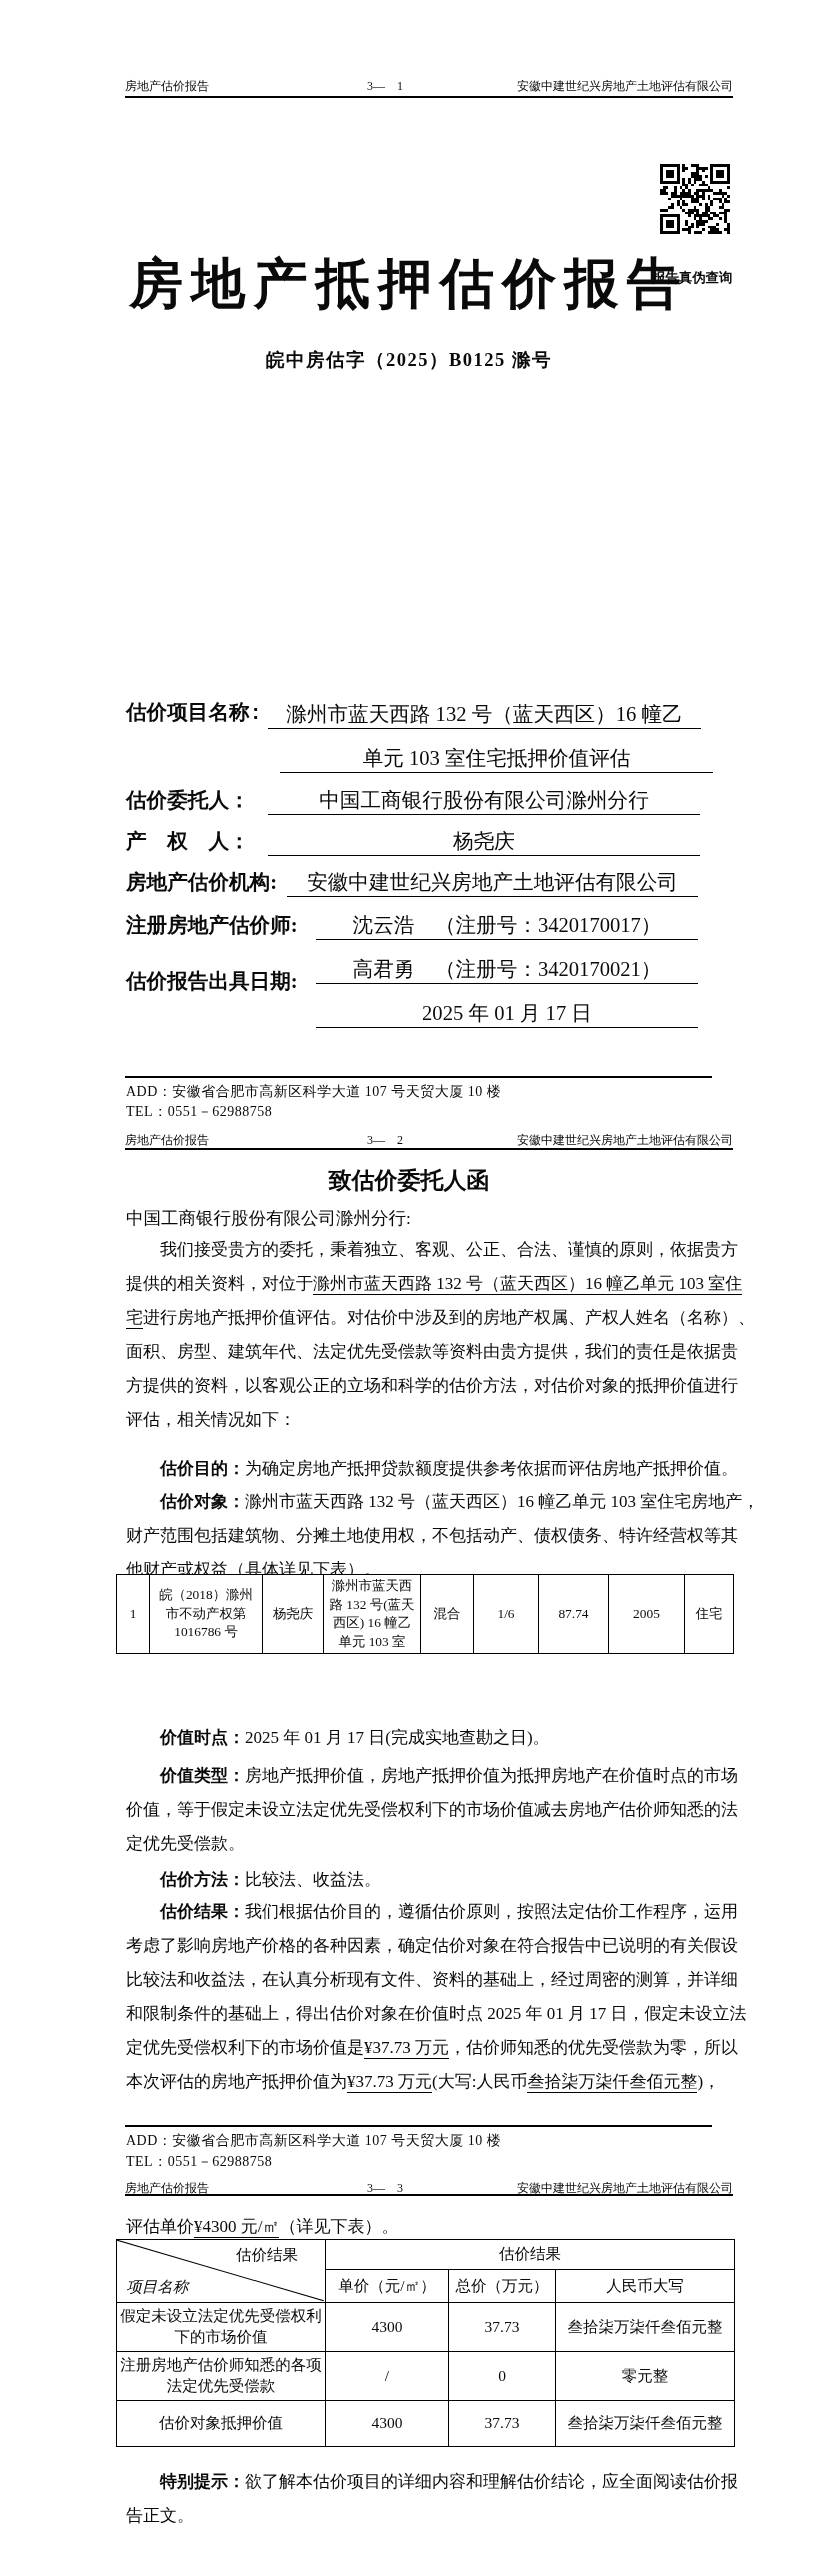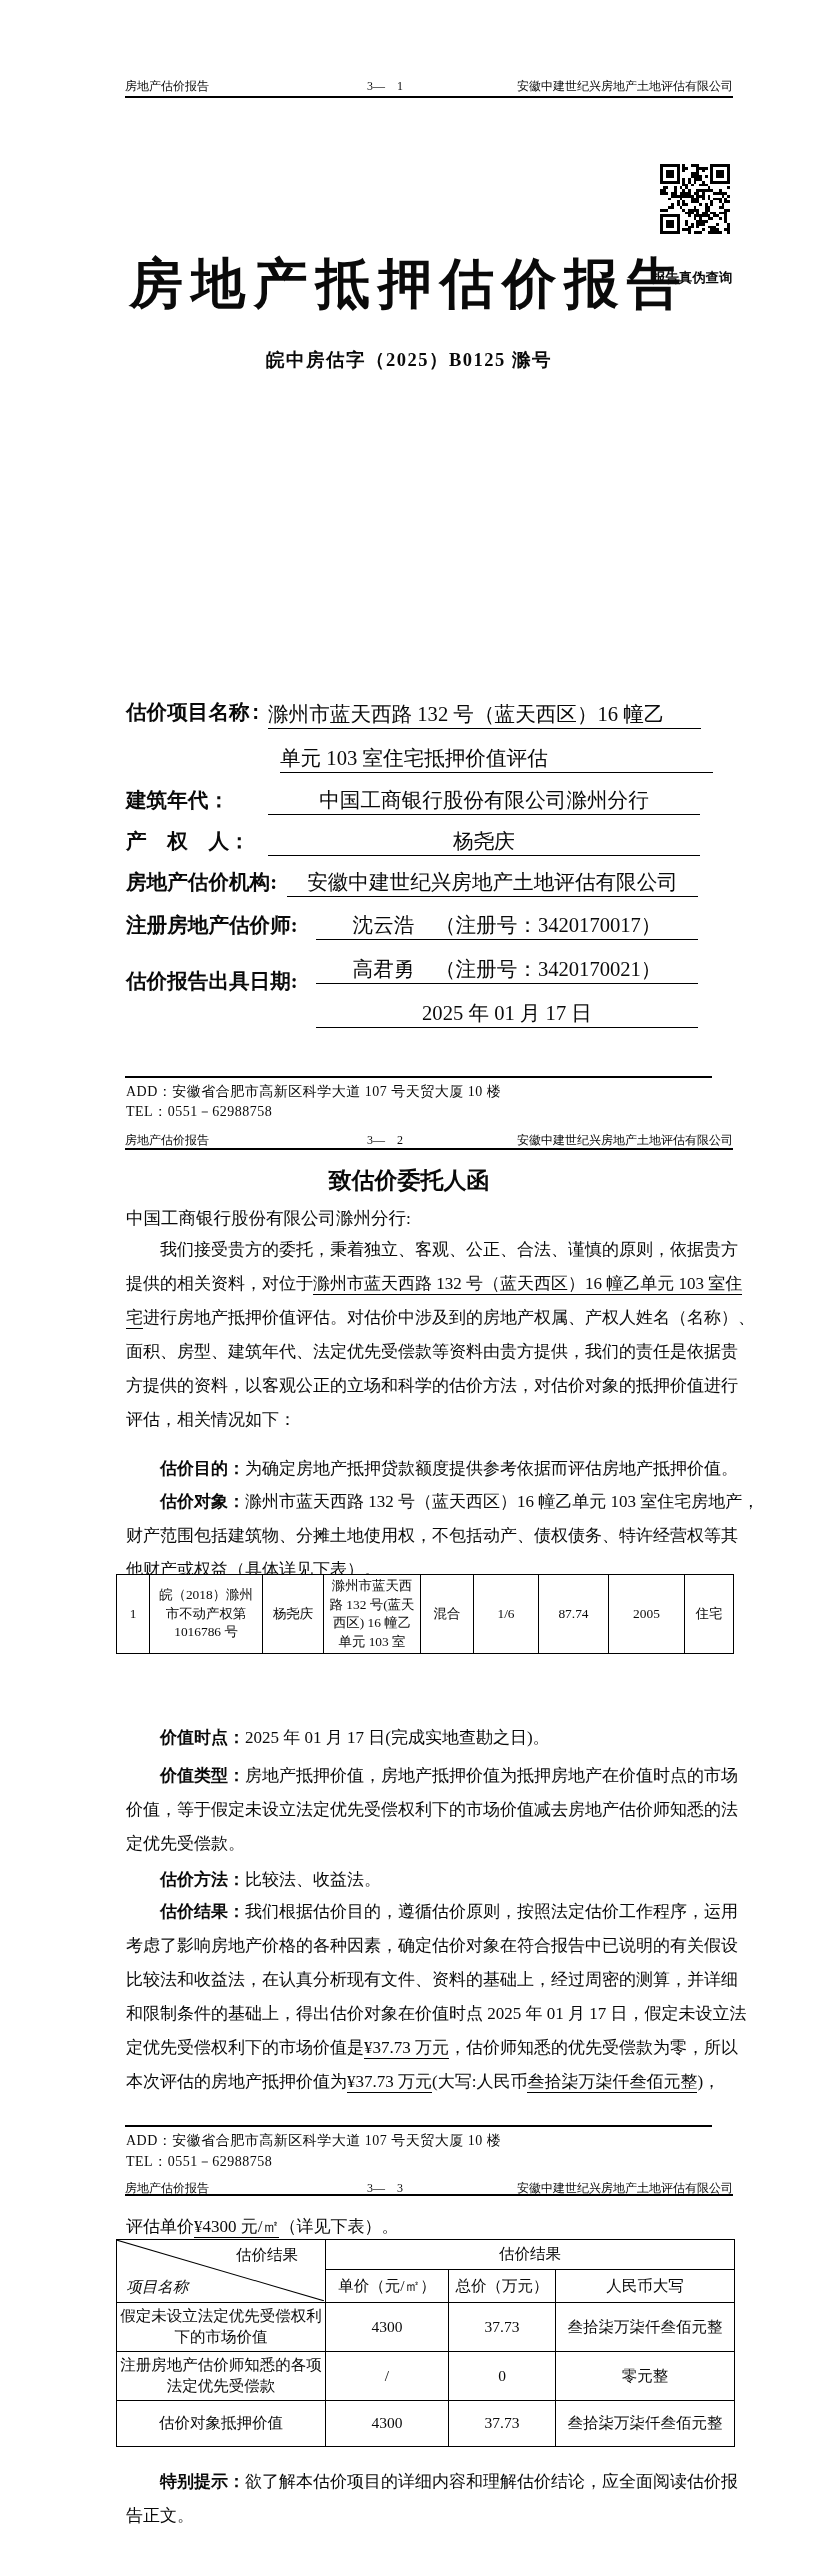"滁州市蓝天西路 132 号（蓝天西区）16 幢乙" .cover-val.left { text-align: left -> center }
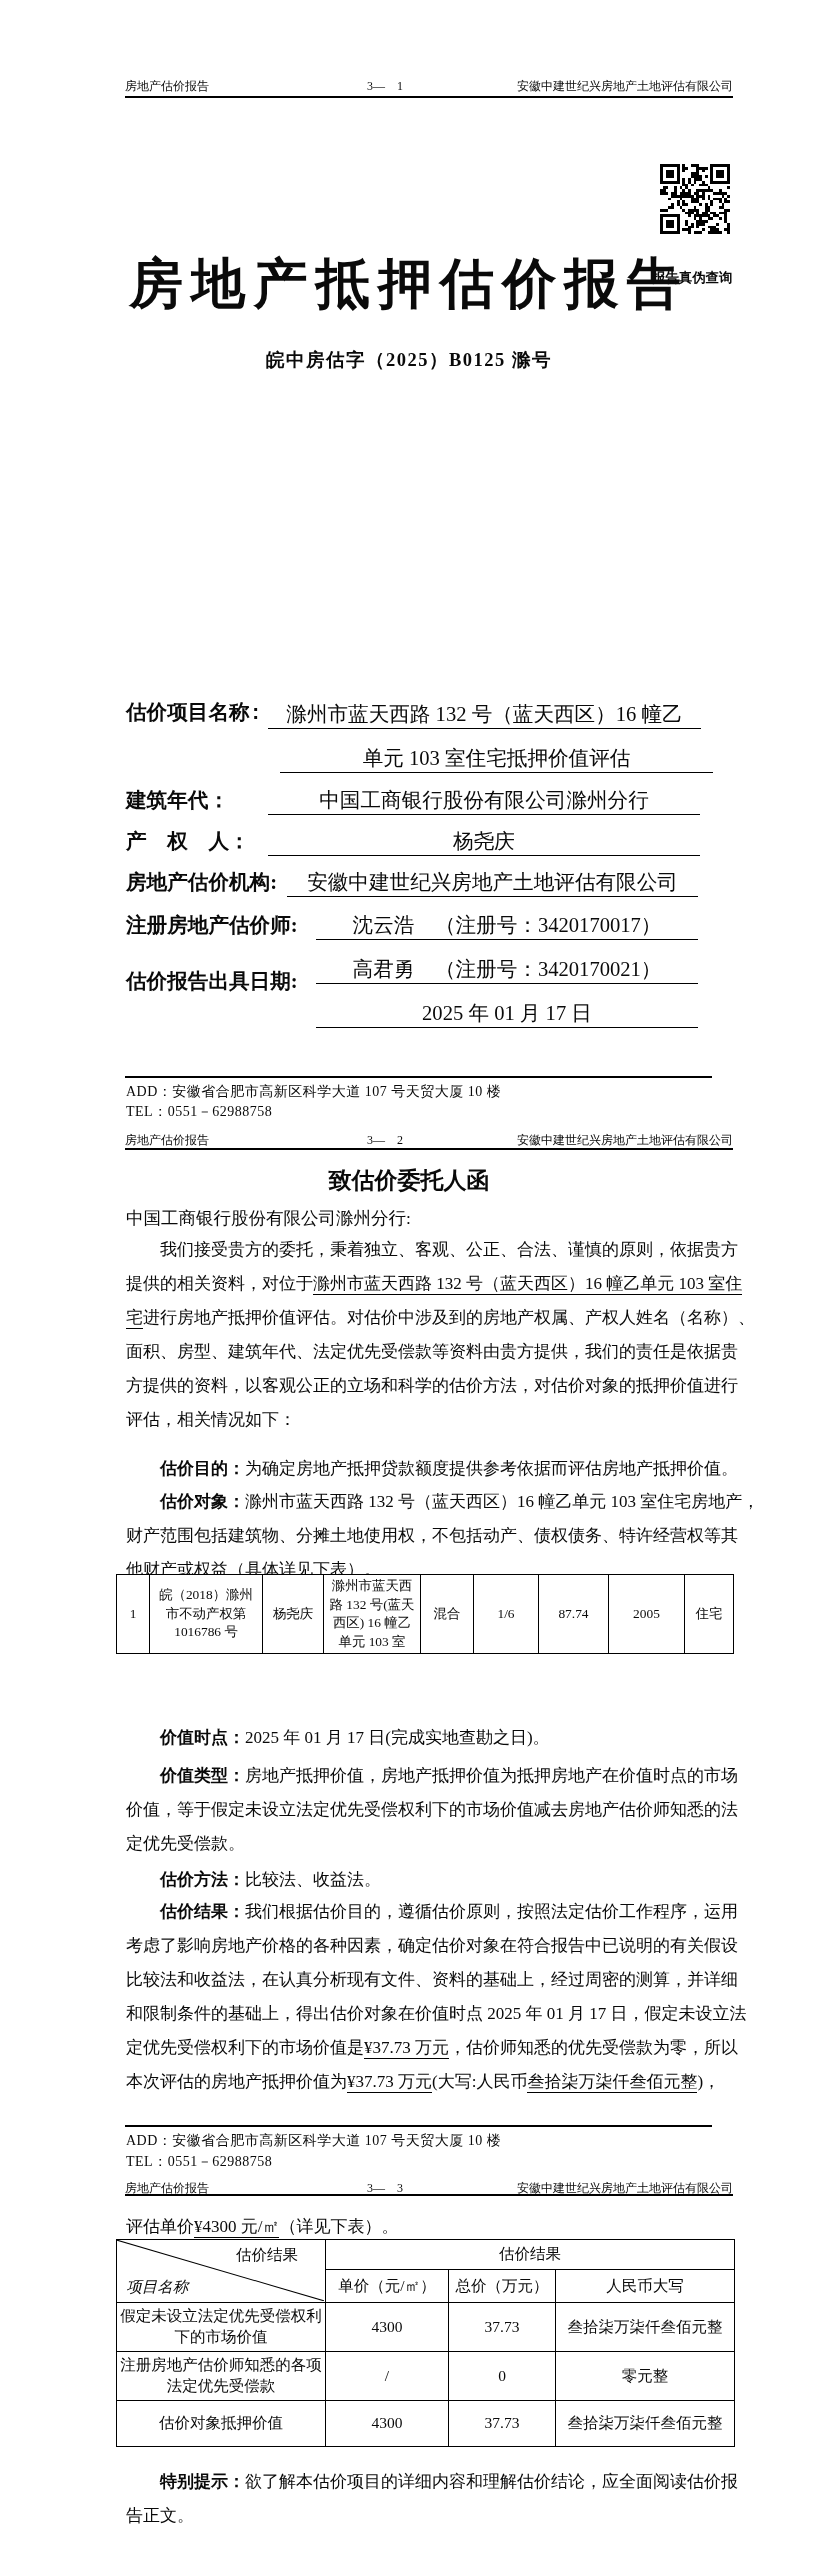"建筑年代：" span.cover-label { text: 建筑年代 -> 估价委托人 }
